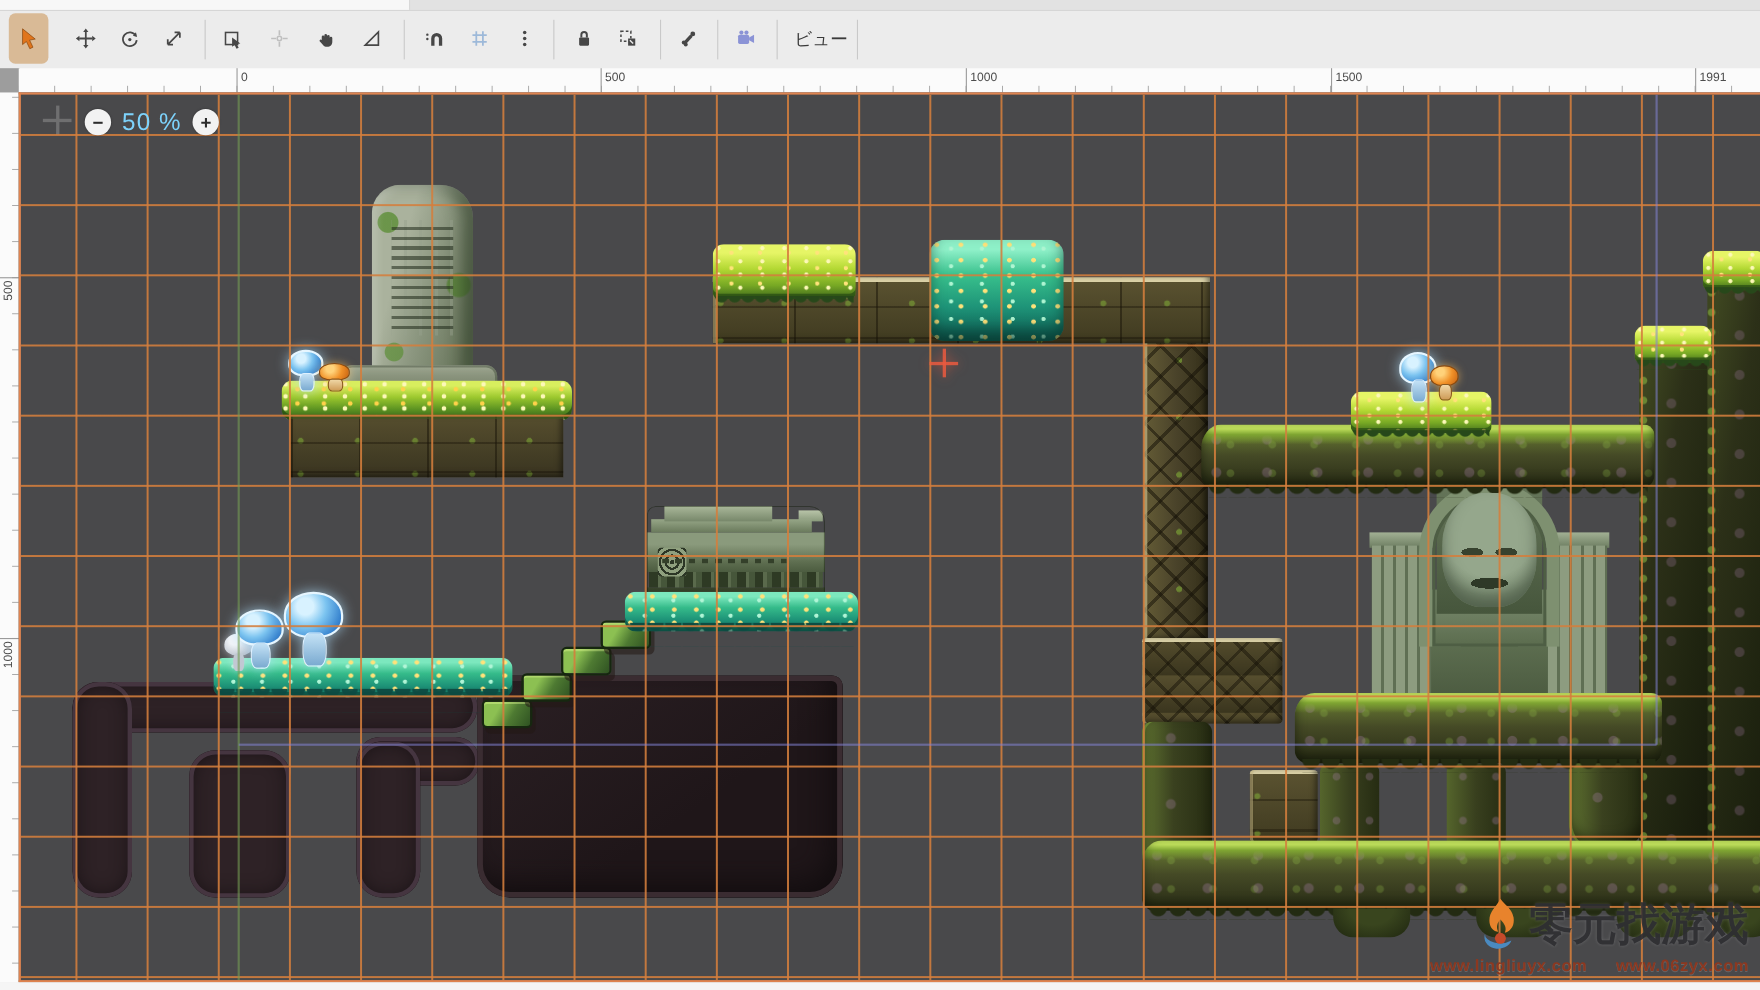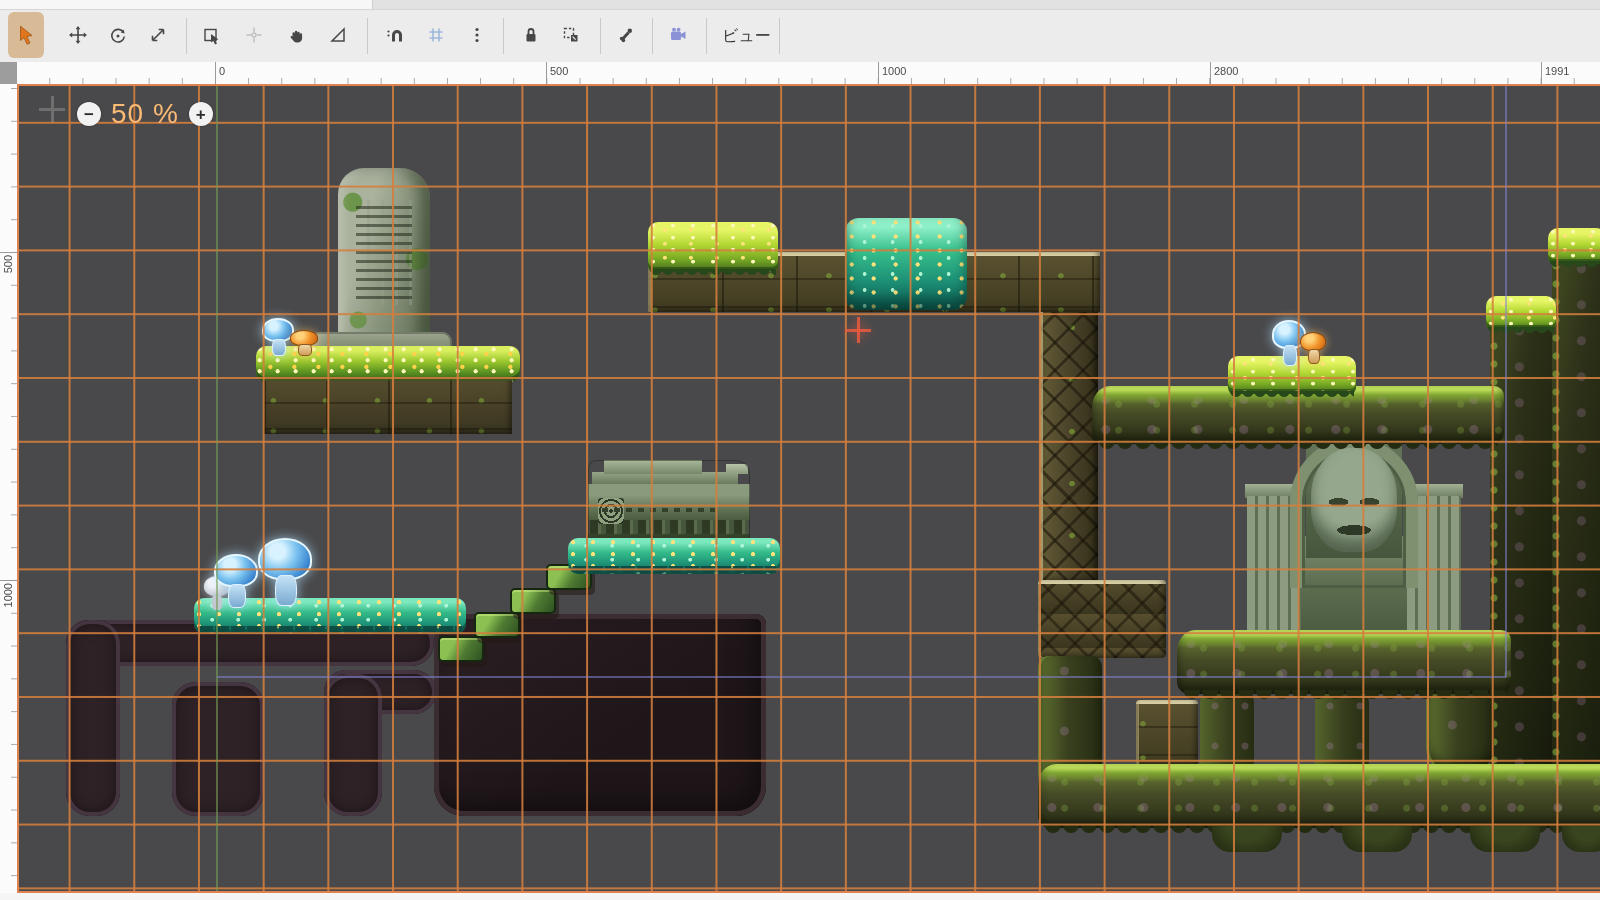"2800" div.hlab { text: 2800 -> 1500 }
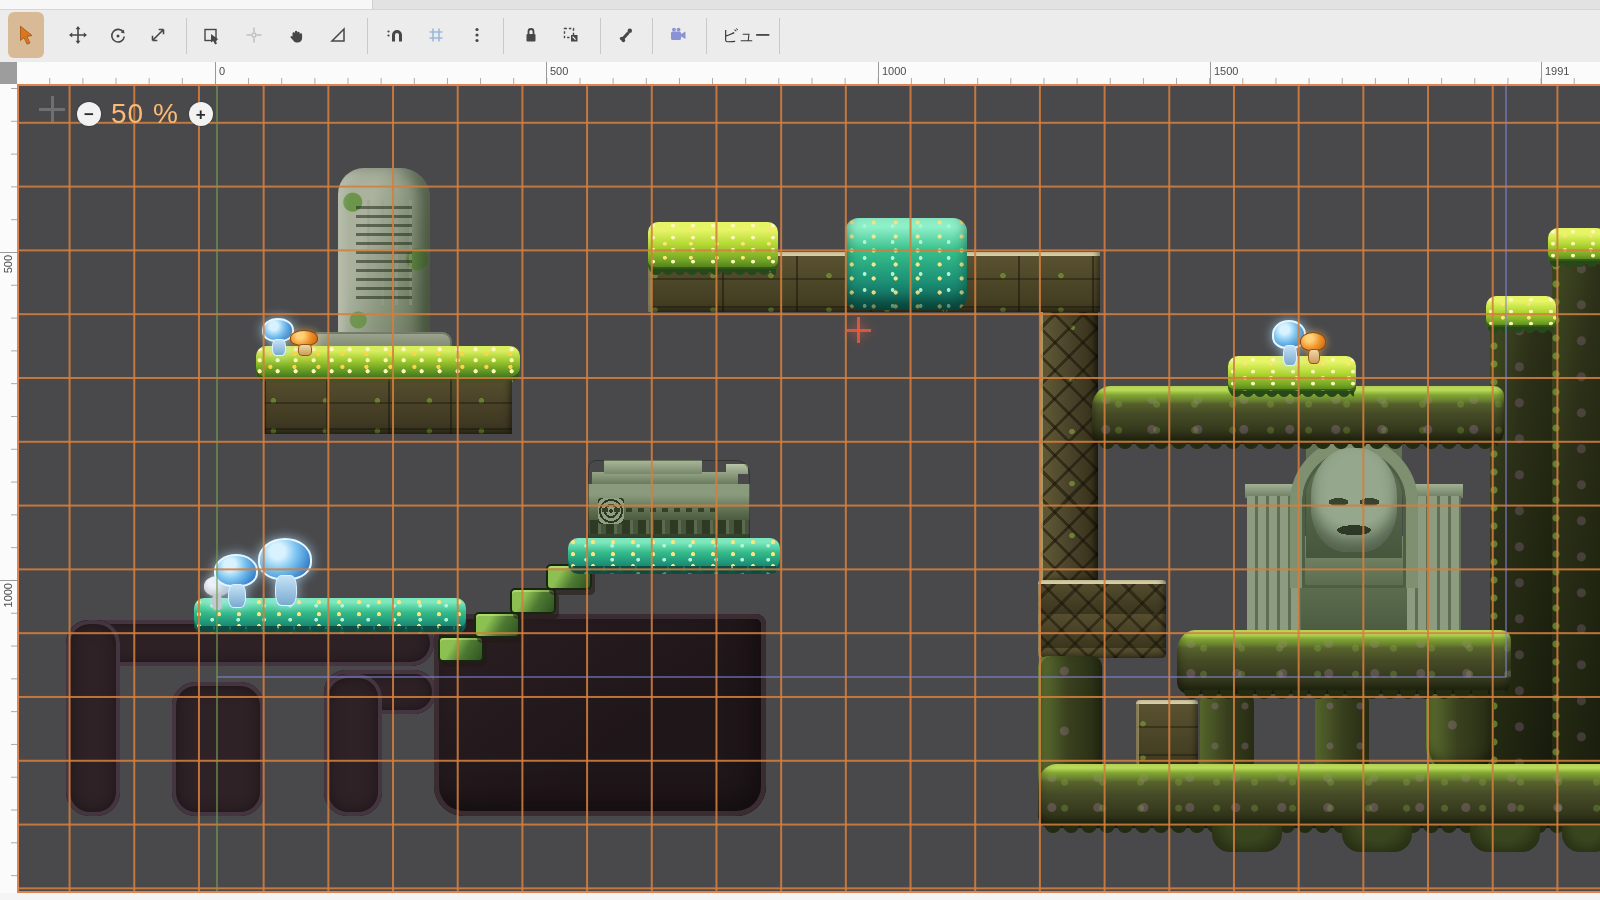"50 %" #zoomlabel { color: #fdba74 -> #7dd3fc; font-size: 28px -> 22px }
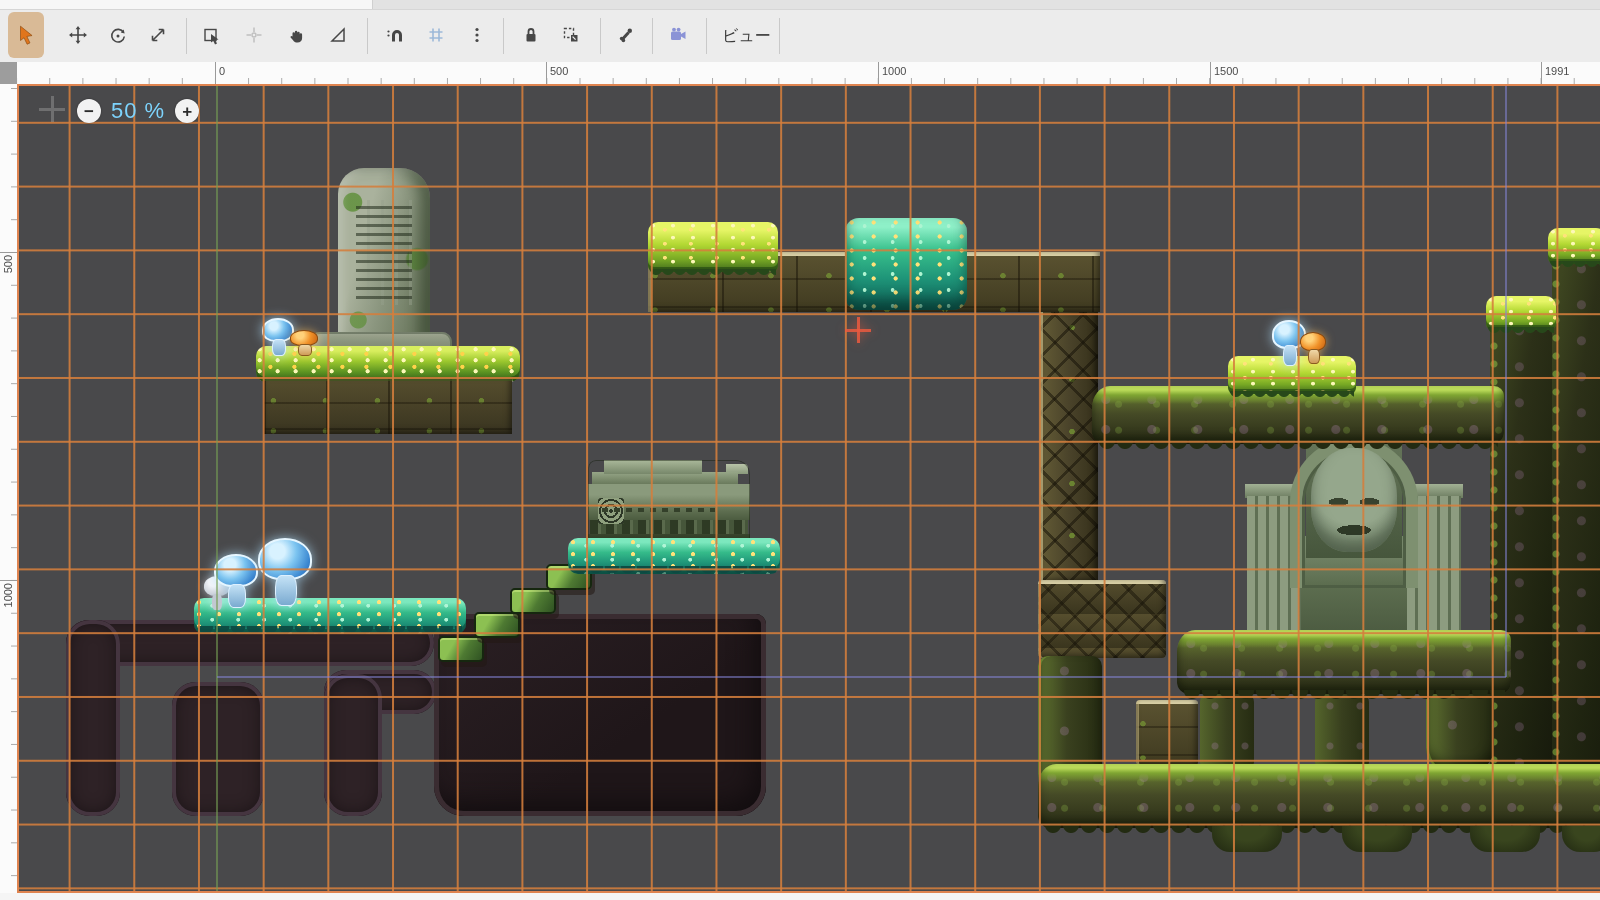"零元找游戏" div { html: none -> <div> <div> <span> <svg> <path></path> <path></path> <circle></circle> </svg> </span> <span>零元找游戏</span> </div> <div><span>www.lingliuyx.com</span><span>www.06zyx.com</span></div> </div> }
